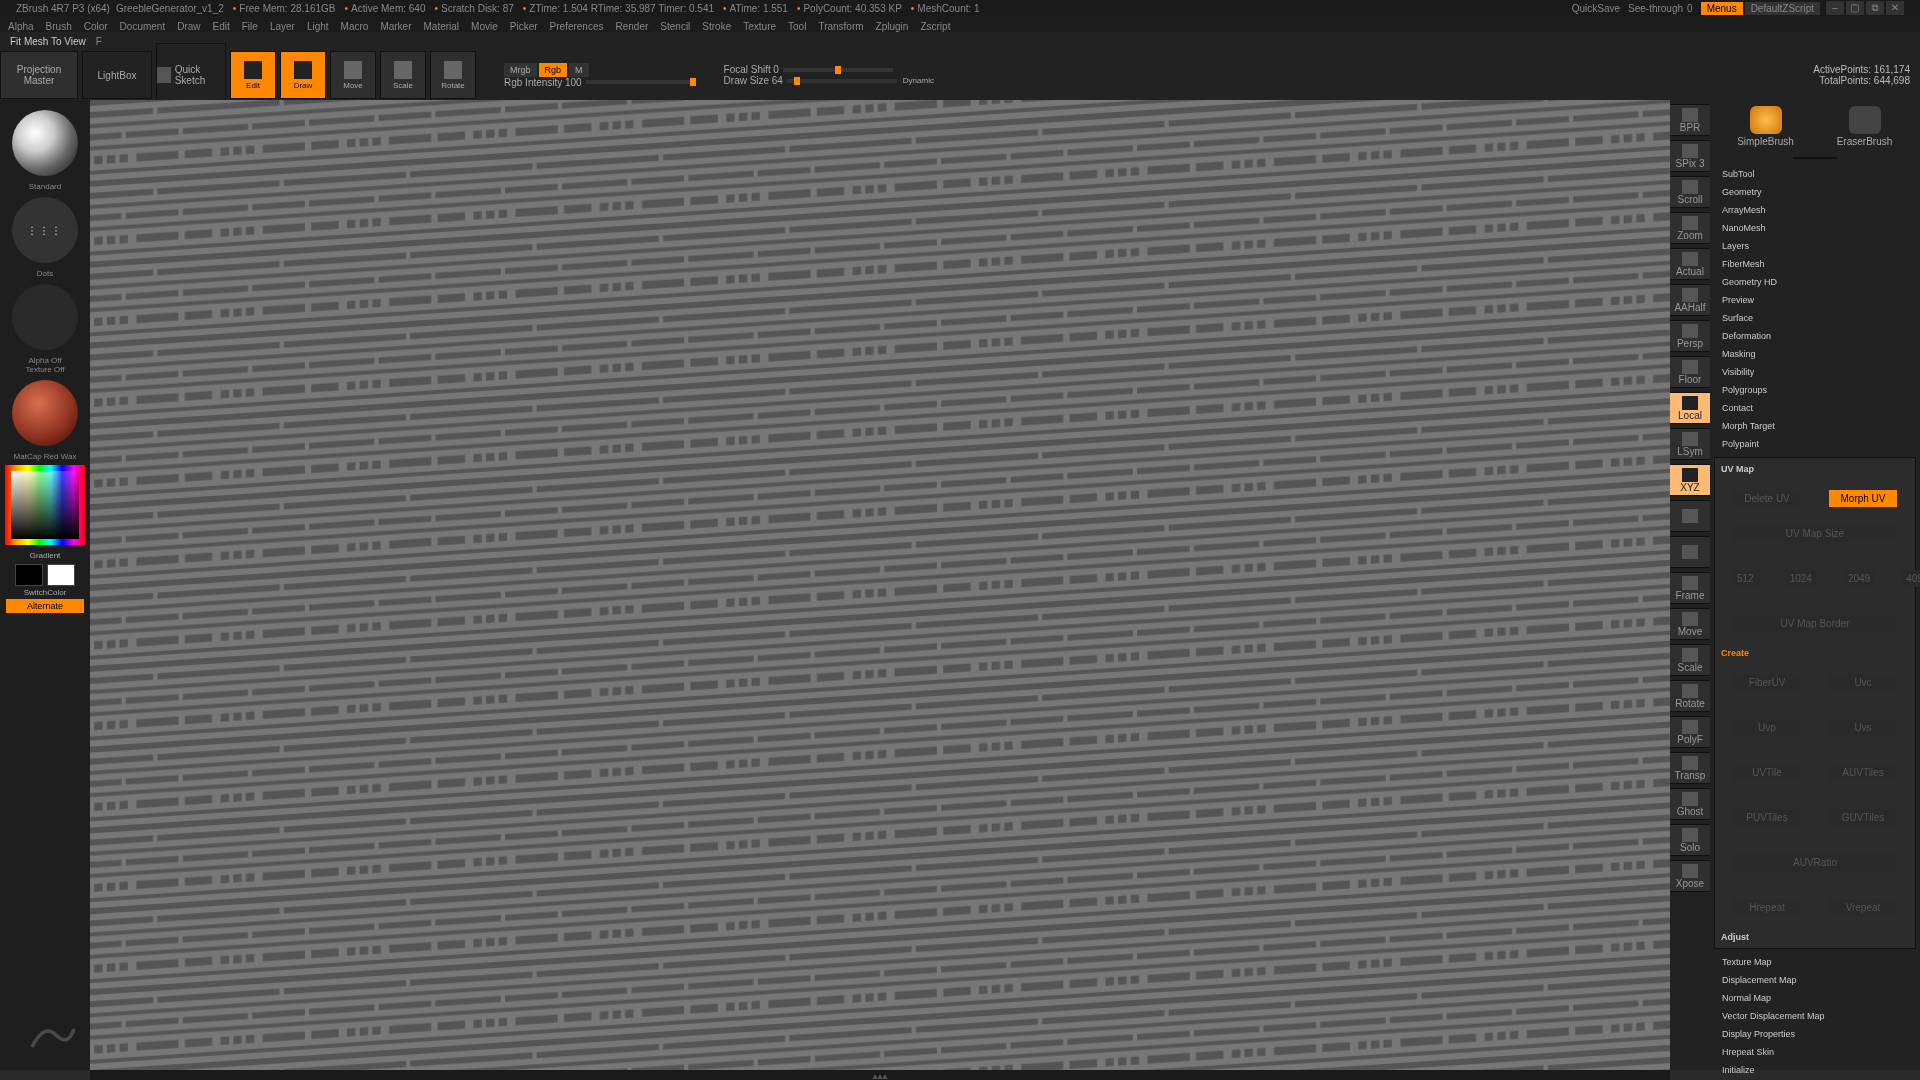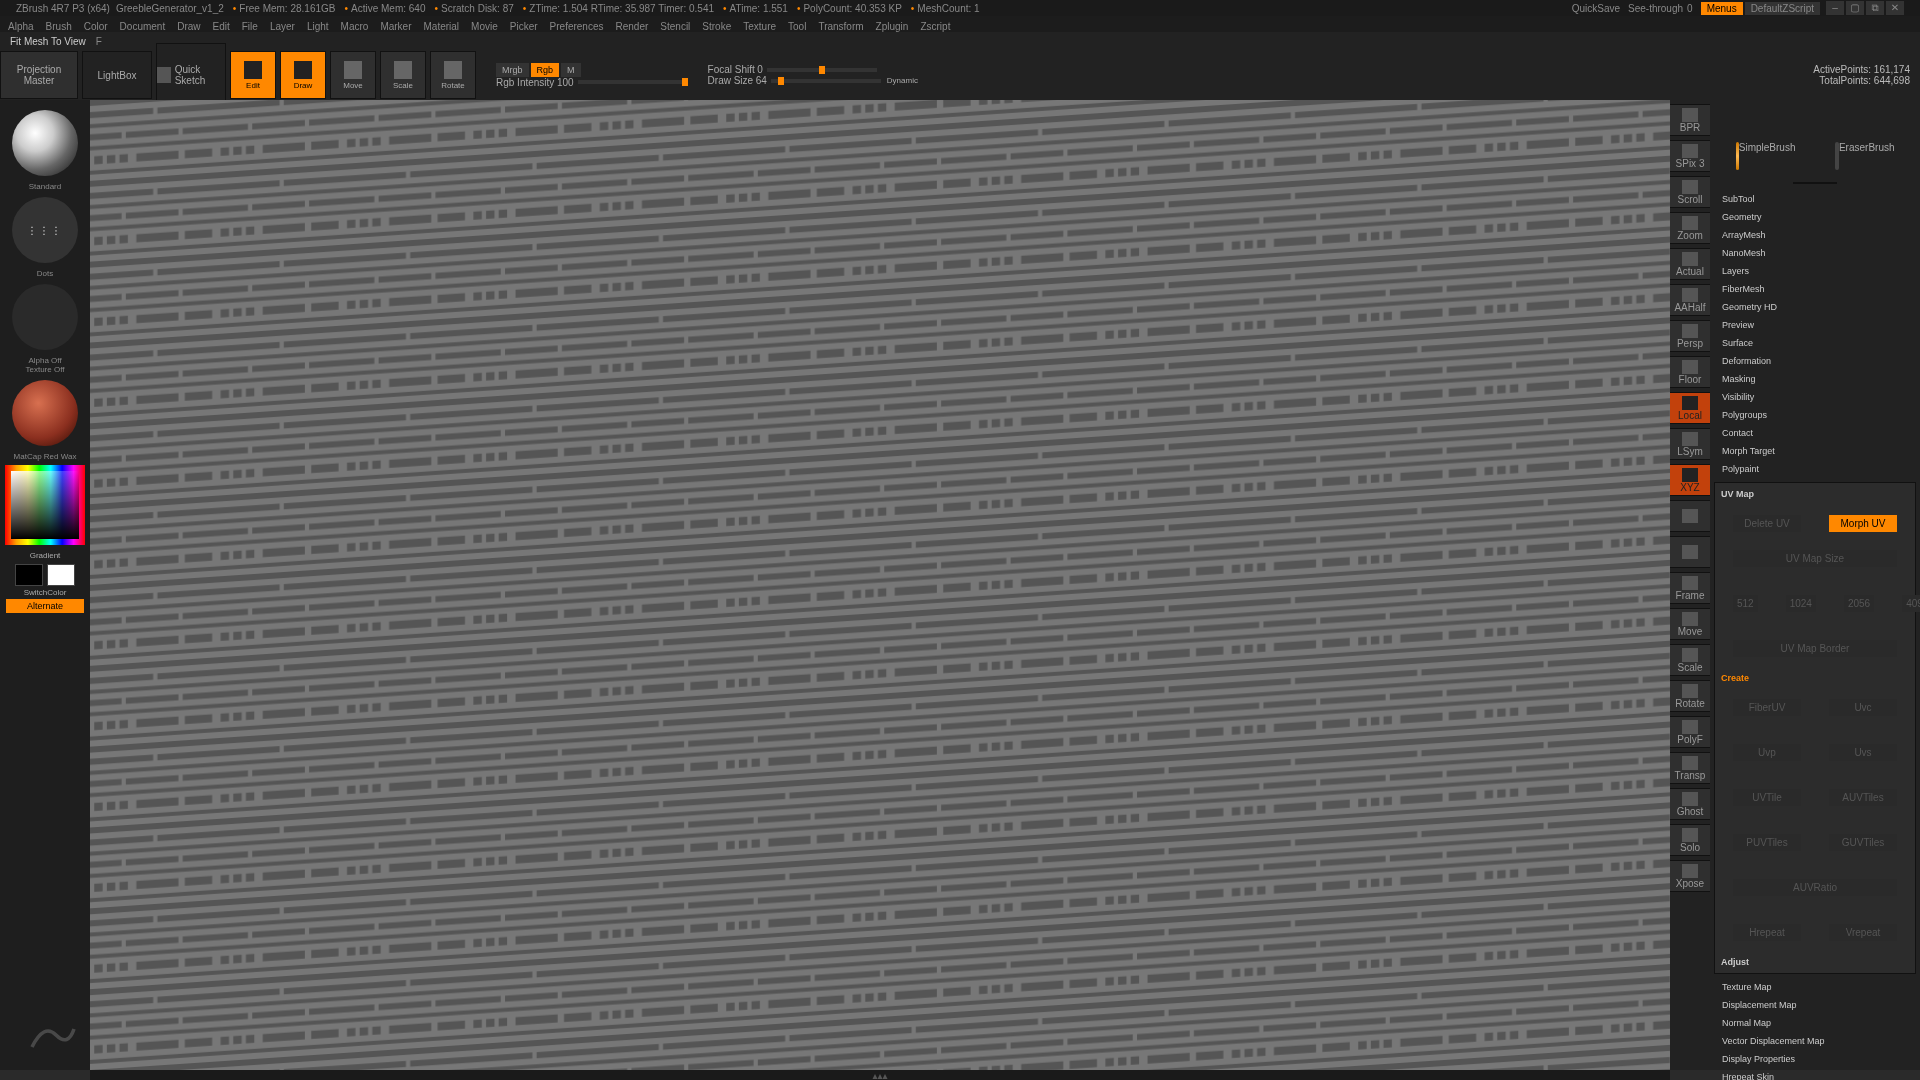"Mrgb" .sliderbox { margin-left: 20px -> 28px }
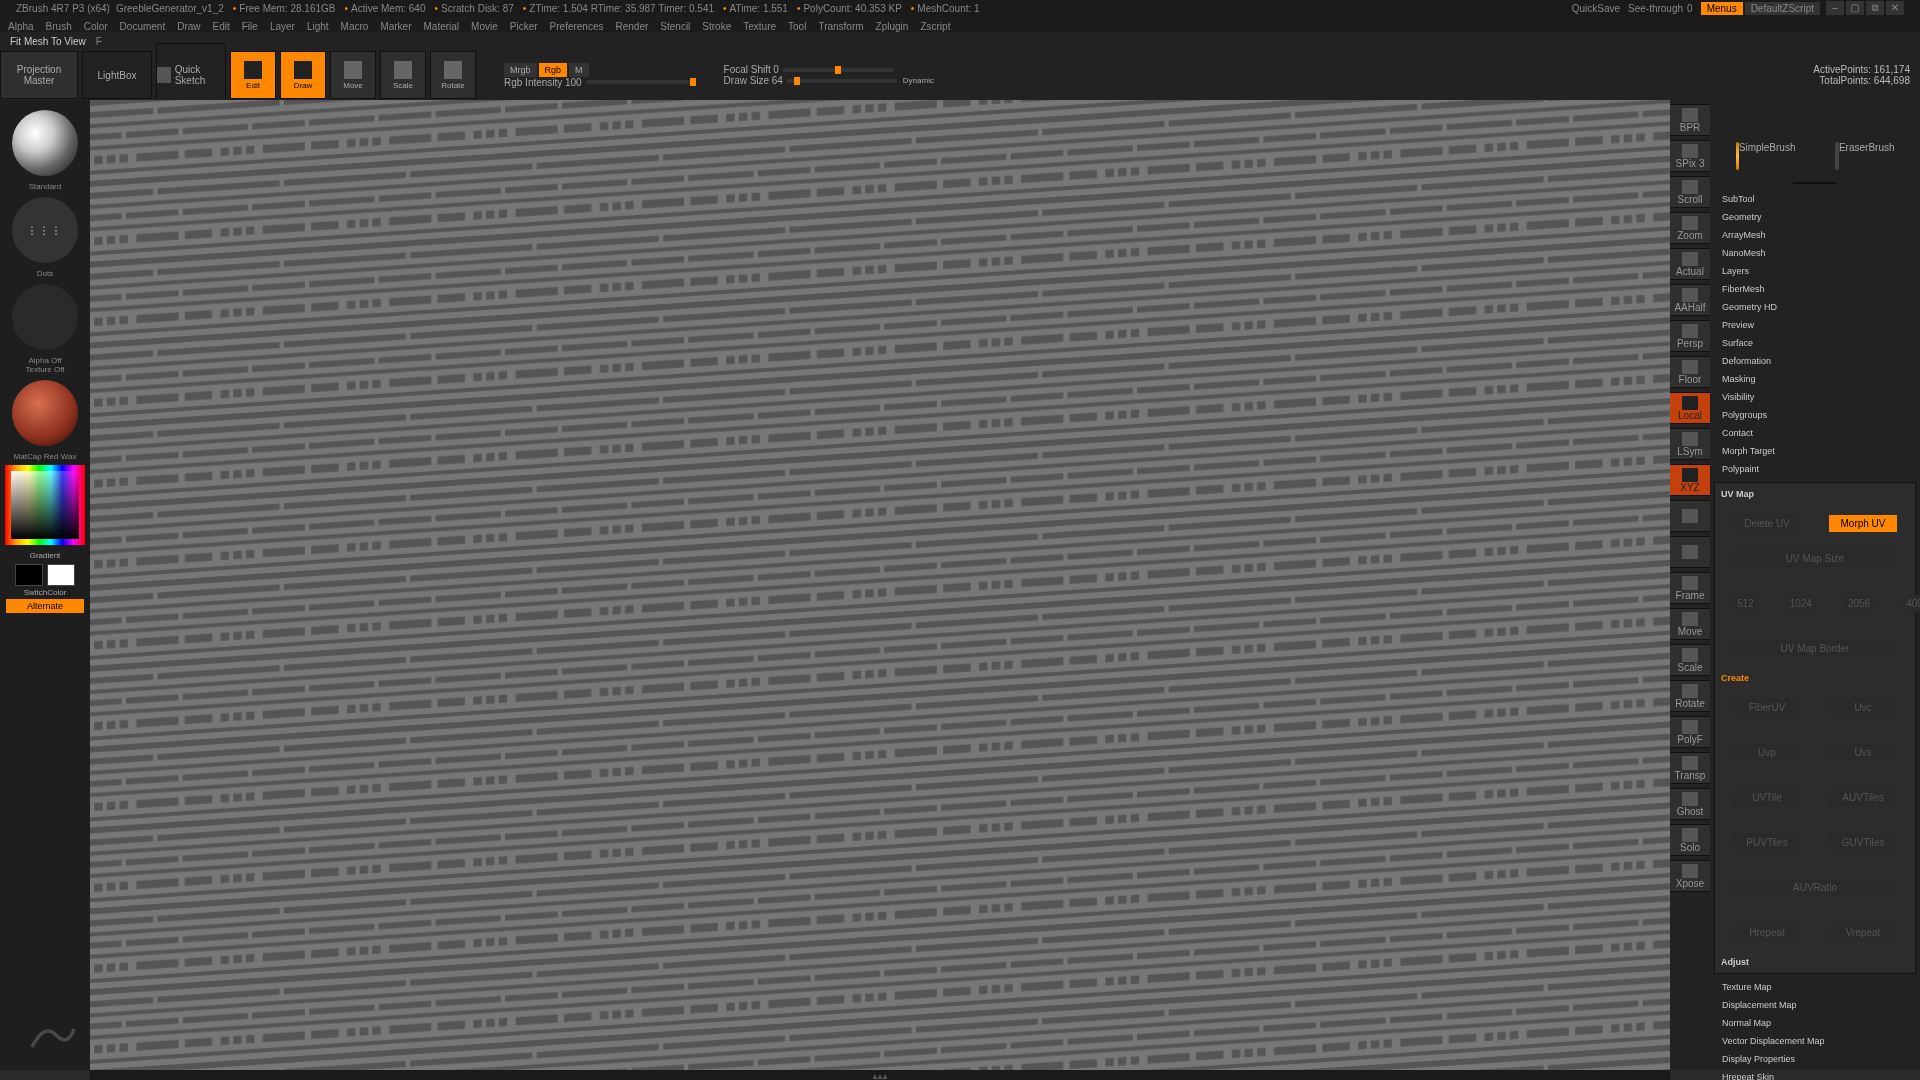"SimpleBrush" .rpanel .top-icons .ti { align-items: flex-start -> center; flex-direction: none -> column; margin-top: 36px -> none }
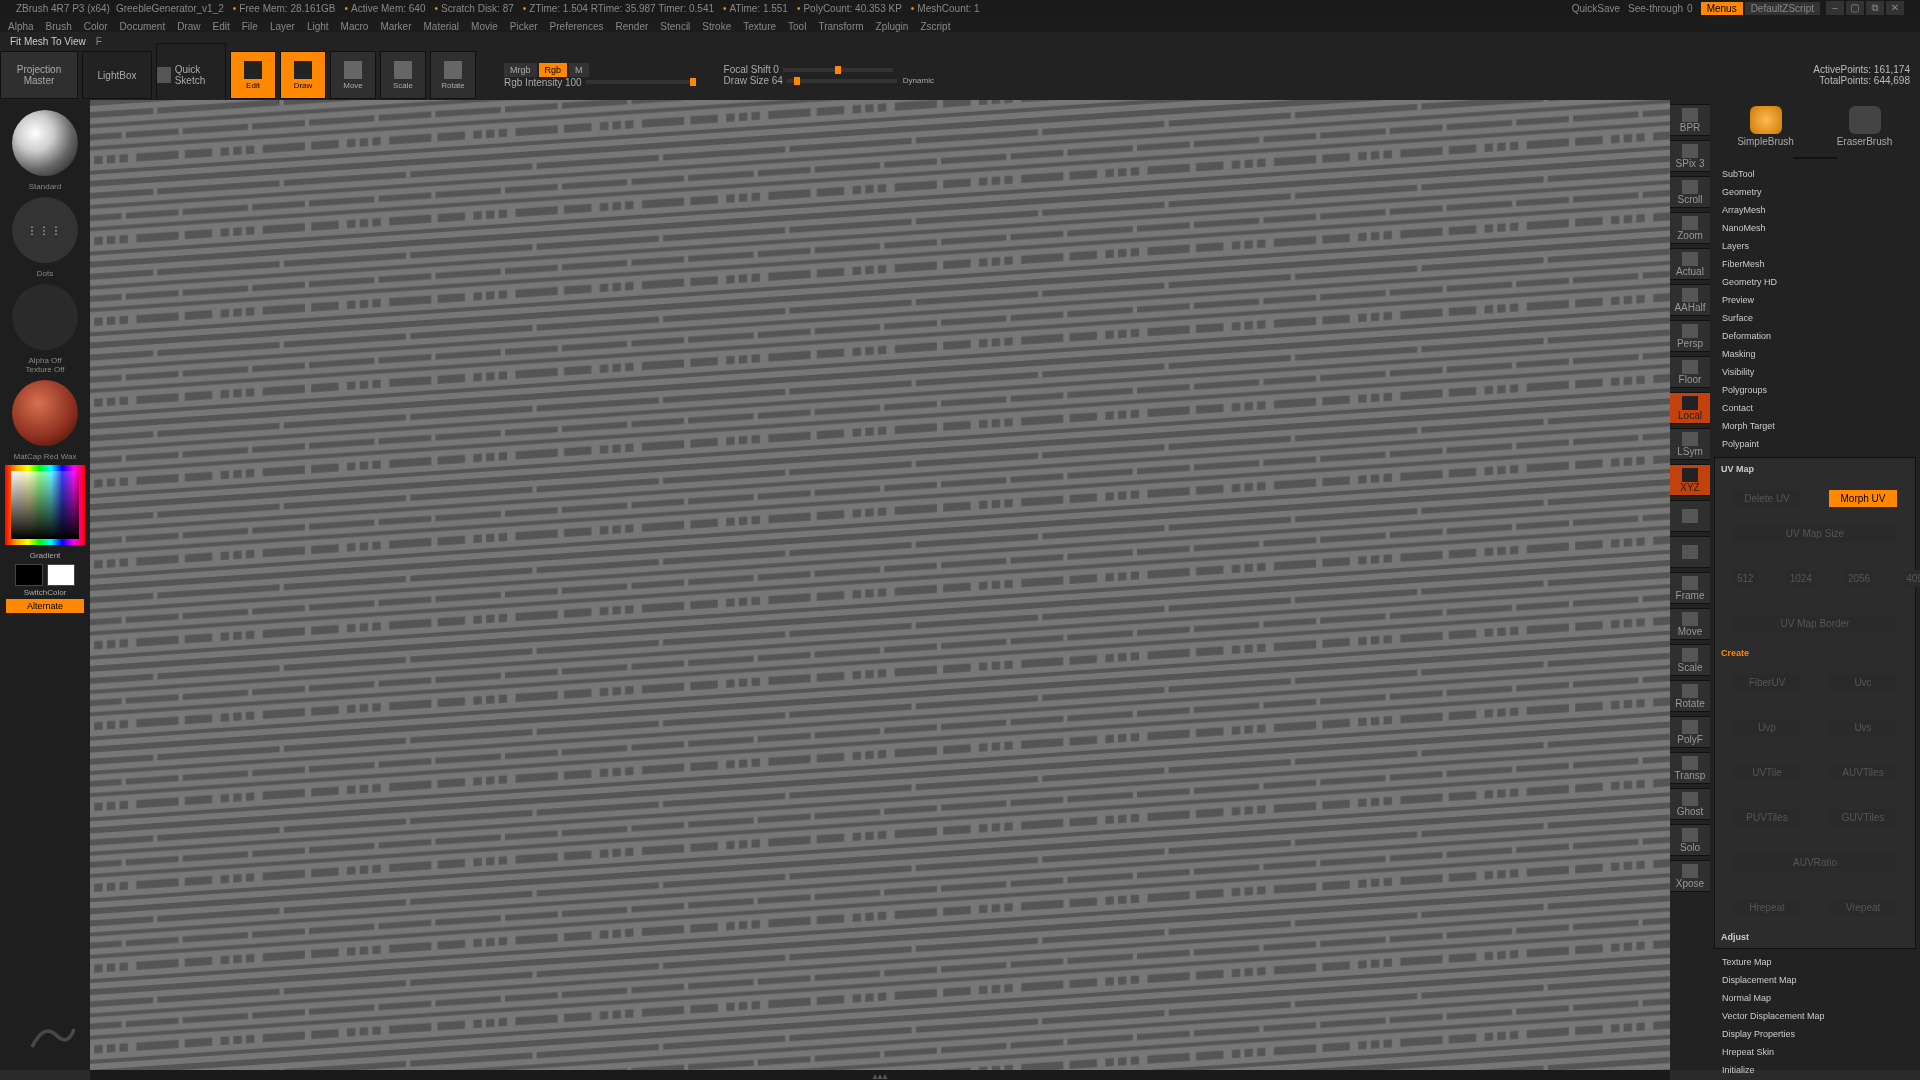"Local" .rtray .rb.active { background: #c2410c -> #fdba74 }
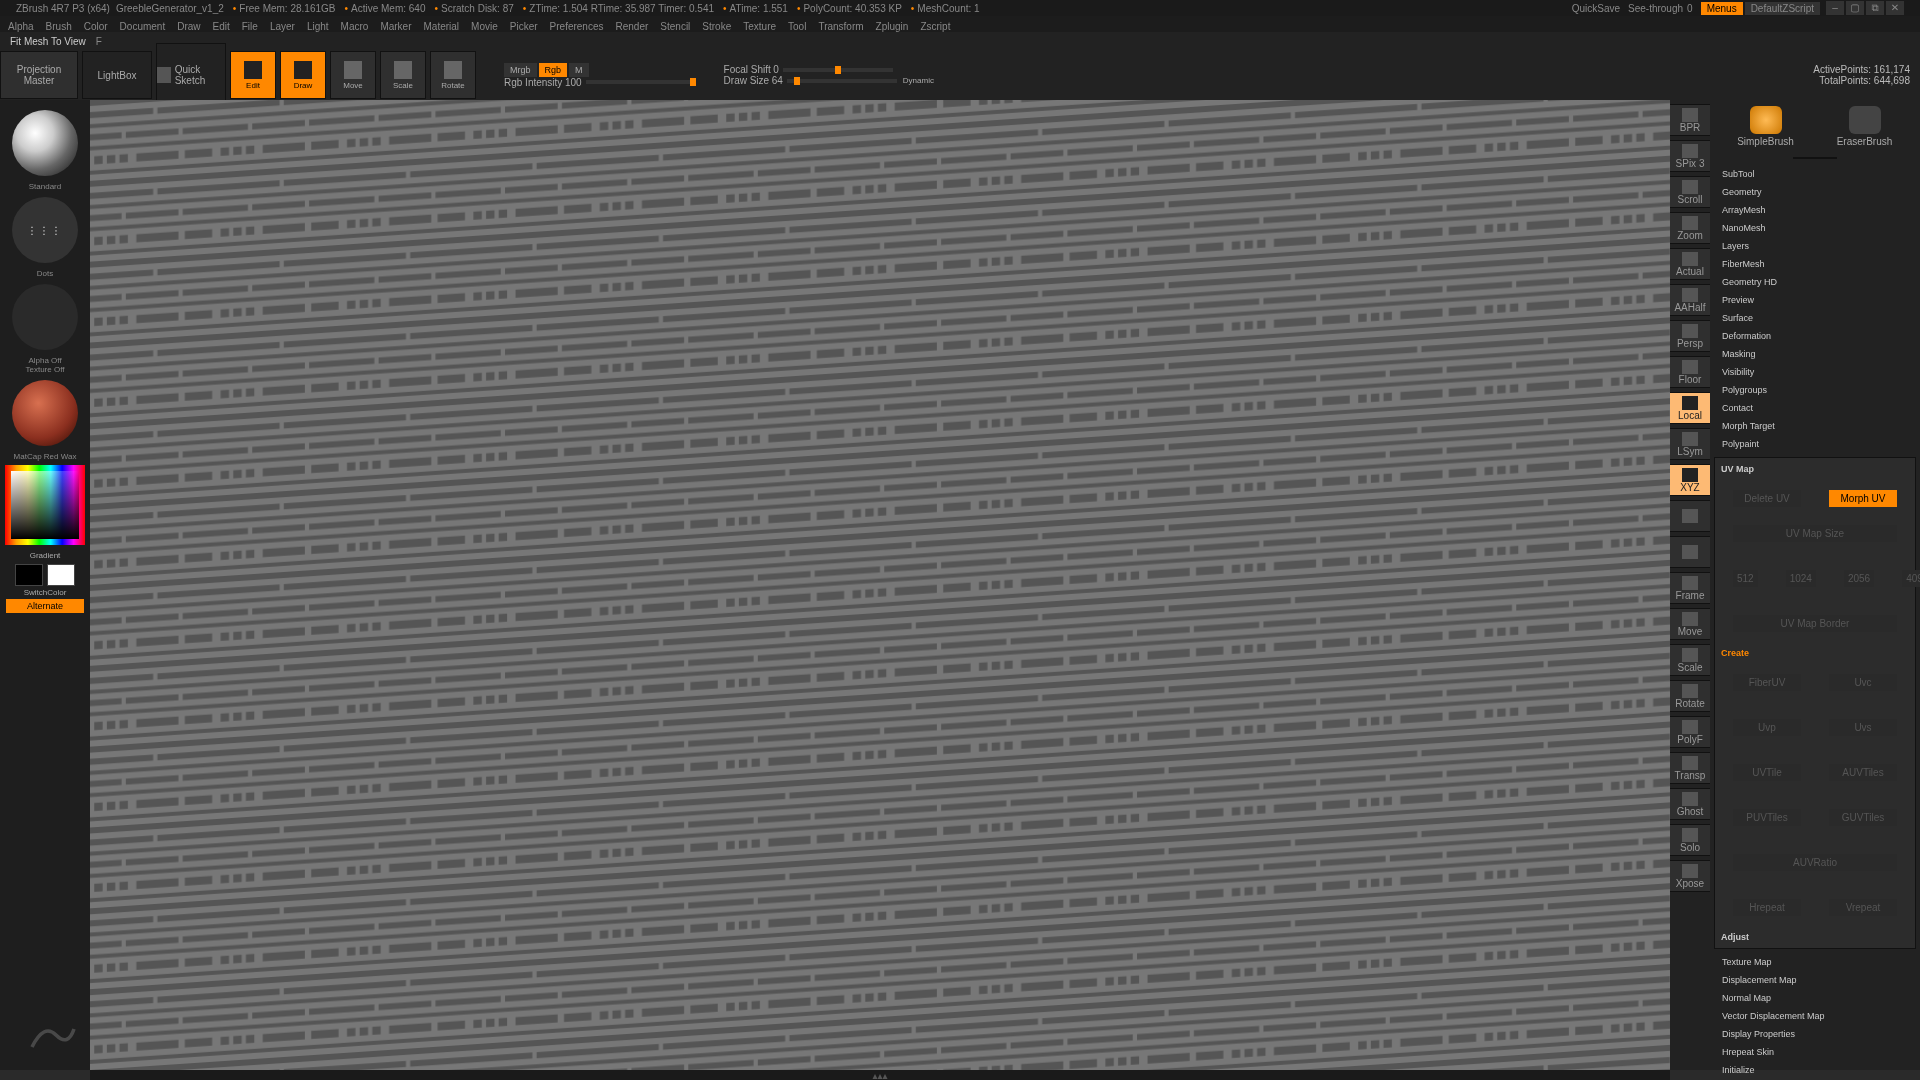"2056" div.chip2 { text: 2056 -> 2049 }
